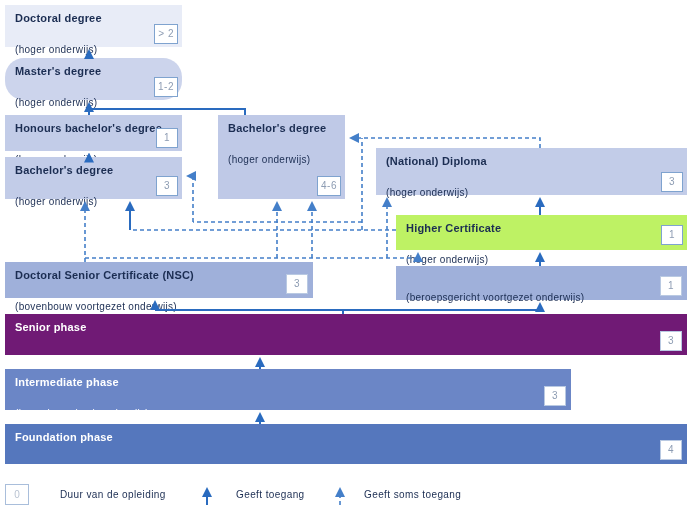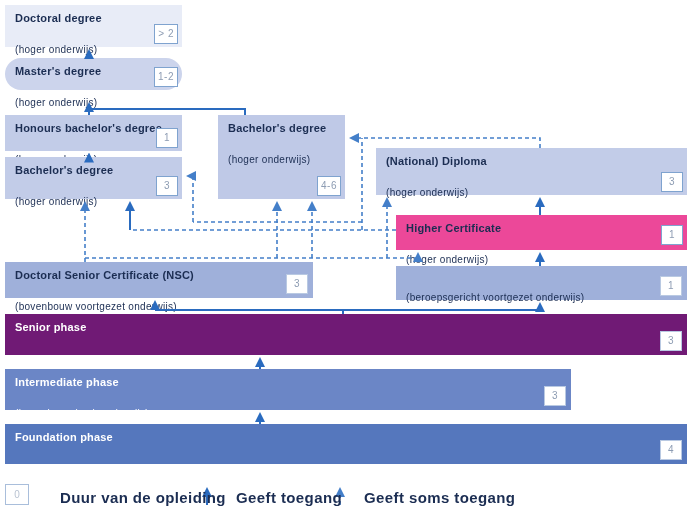"Master's degree" .b-master { height: 32px -> 42px }
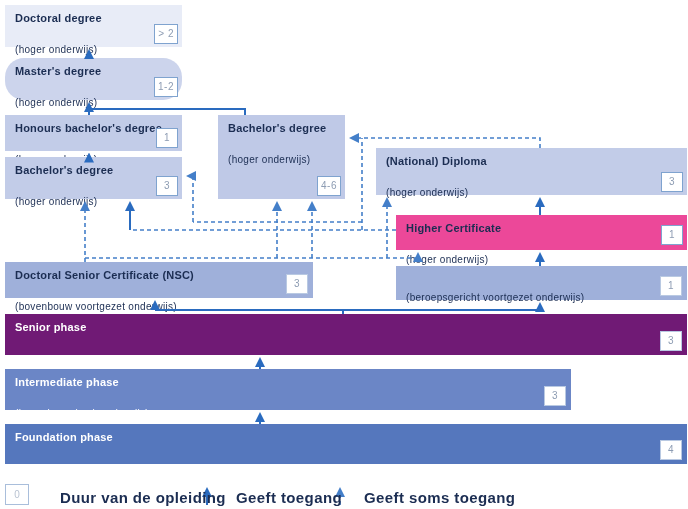"Higher Certificate" .b-highercert { background: #ec4899 -> #bef264 }
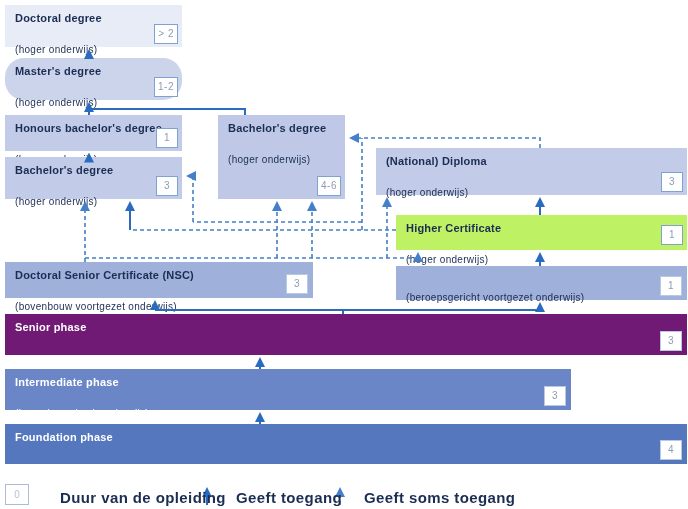"Duur van de opleiding" .legend-label { font-size: 15px -> 10px; font-weight: bold -> normal }
